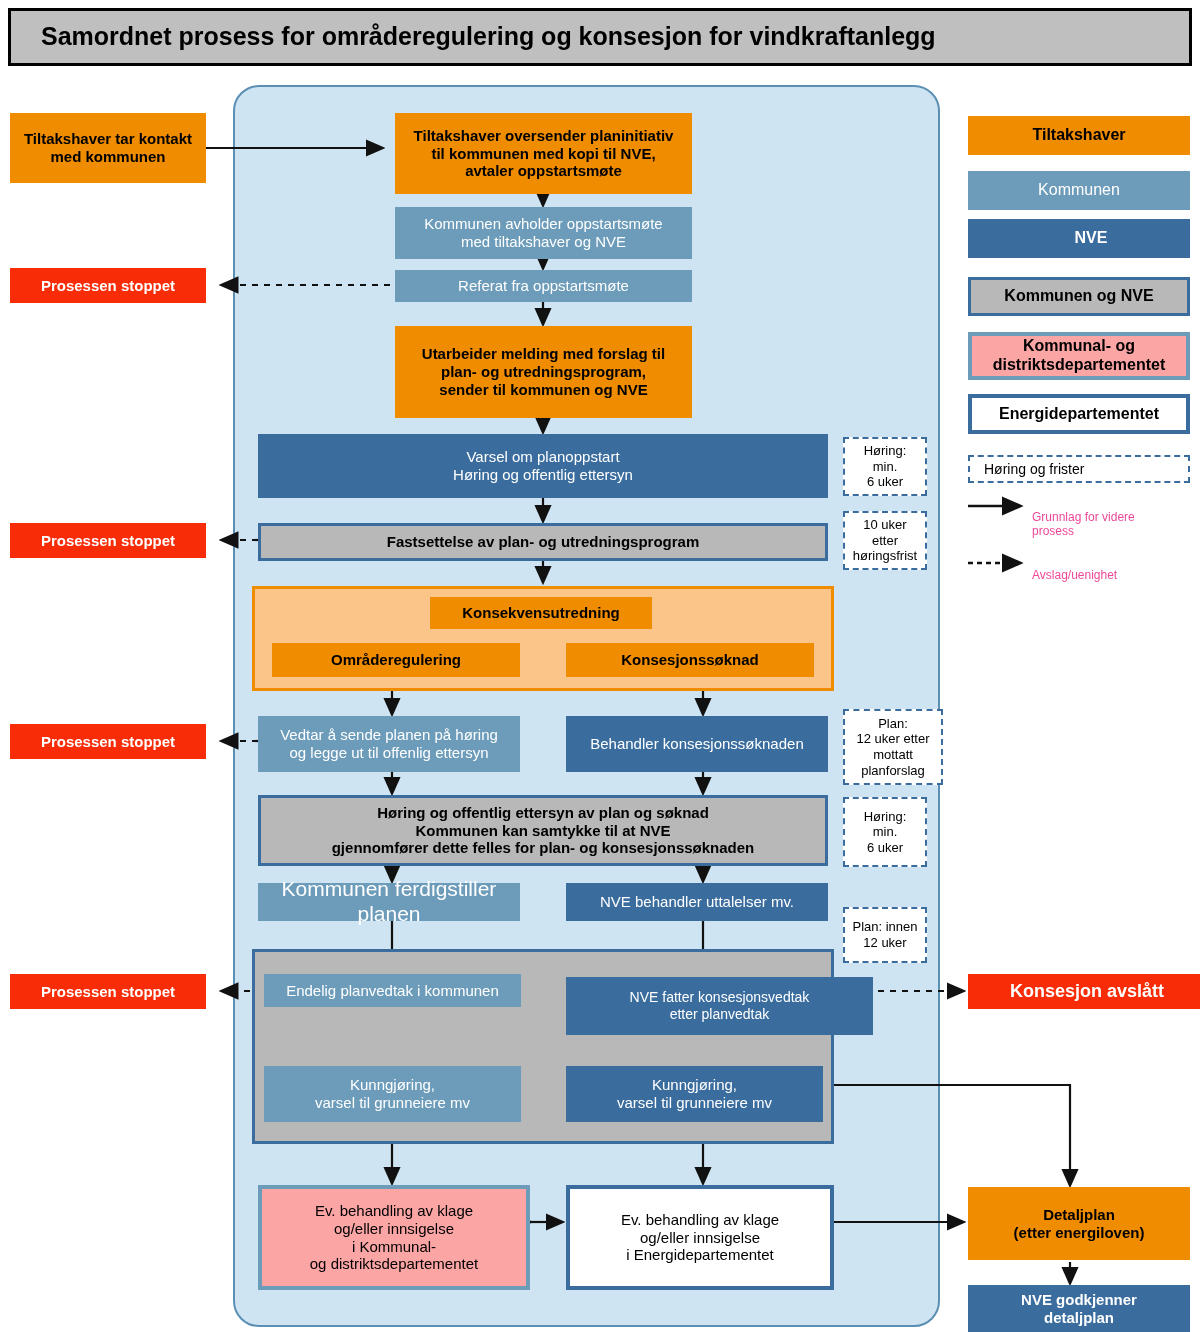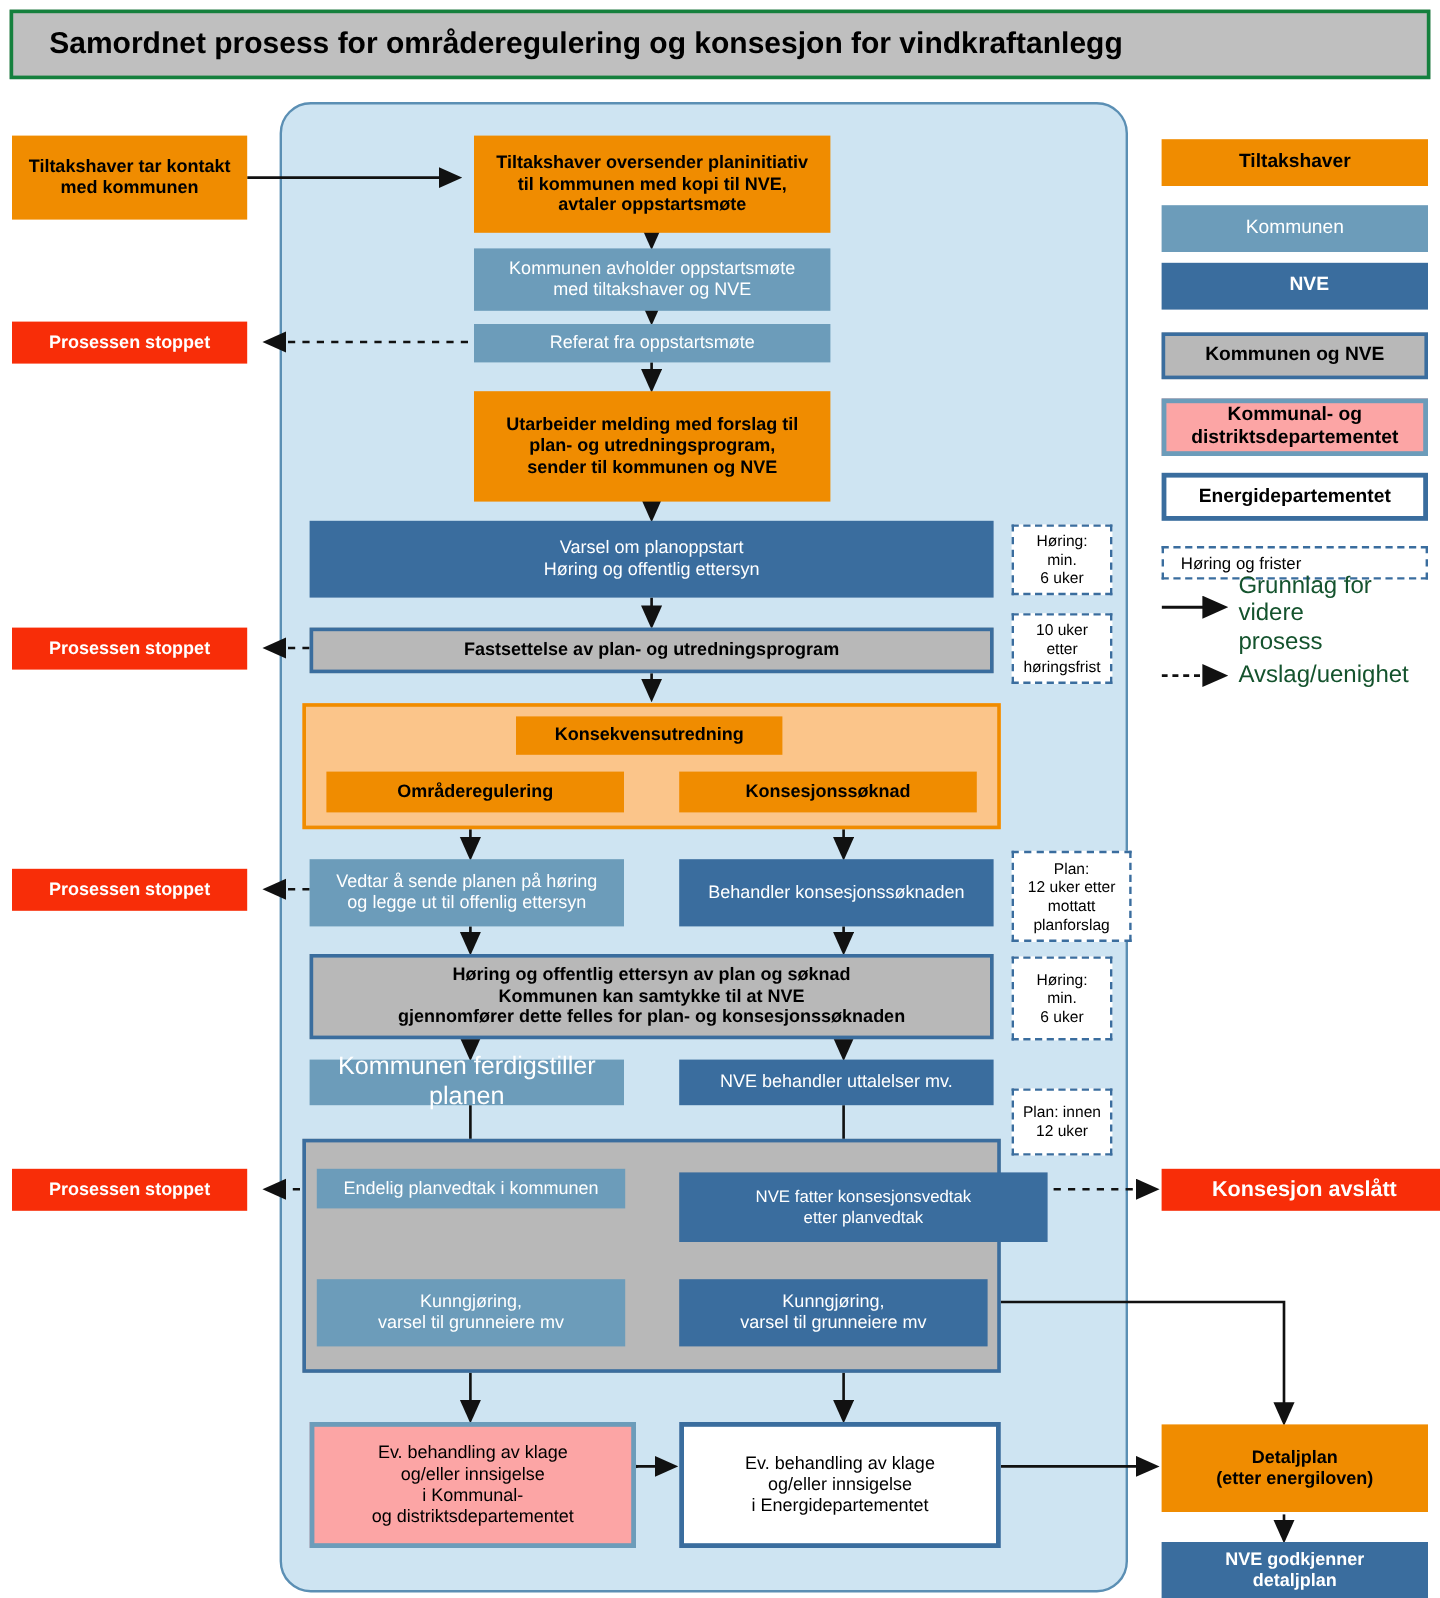"Samordnet prosess for områderegulering" #title-bar { border: 3px solid #15803d -> 3px solid #000000 }
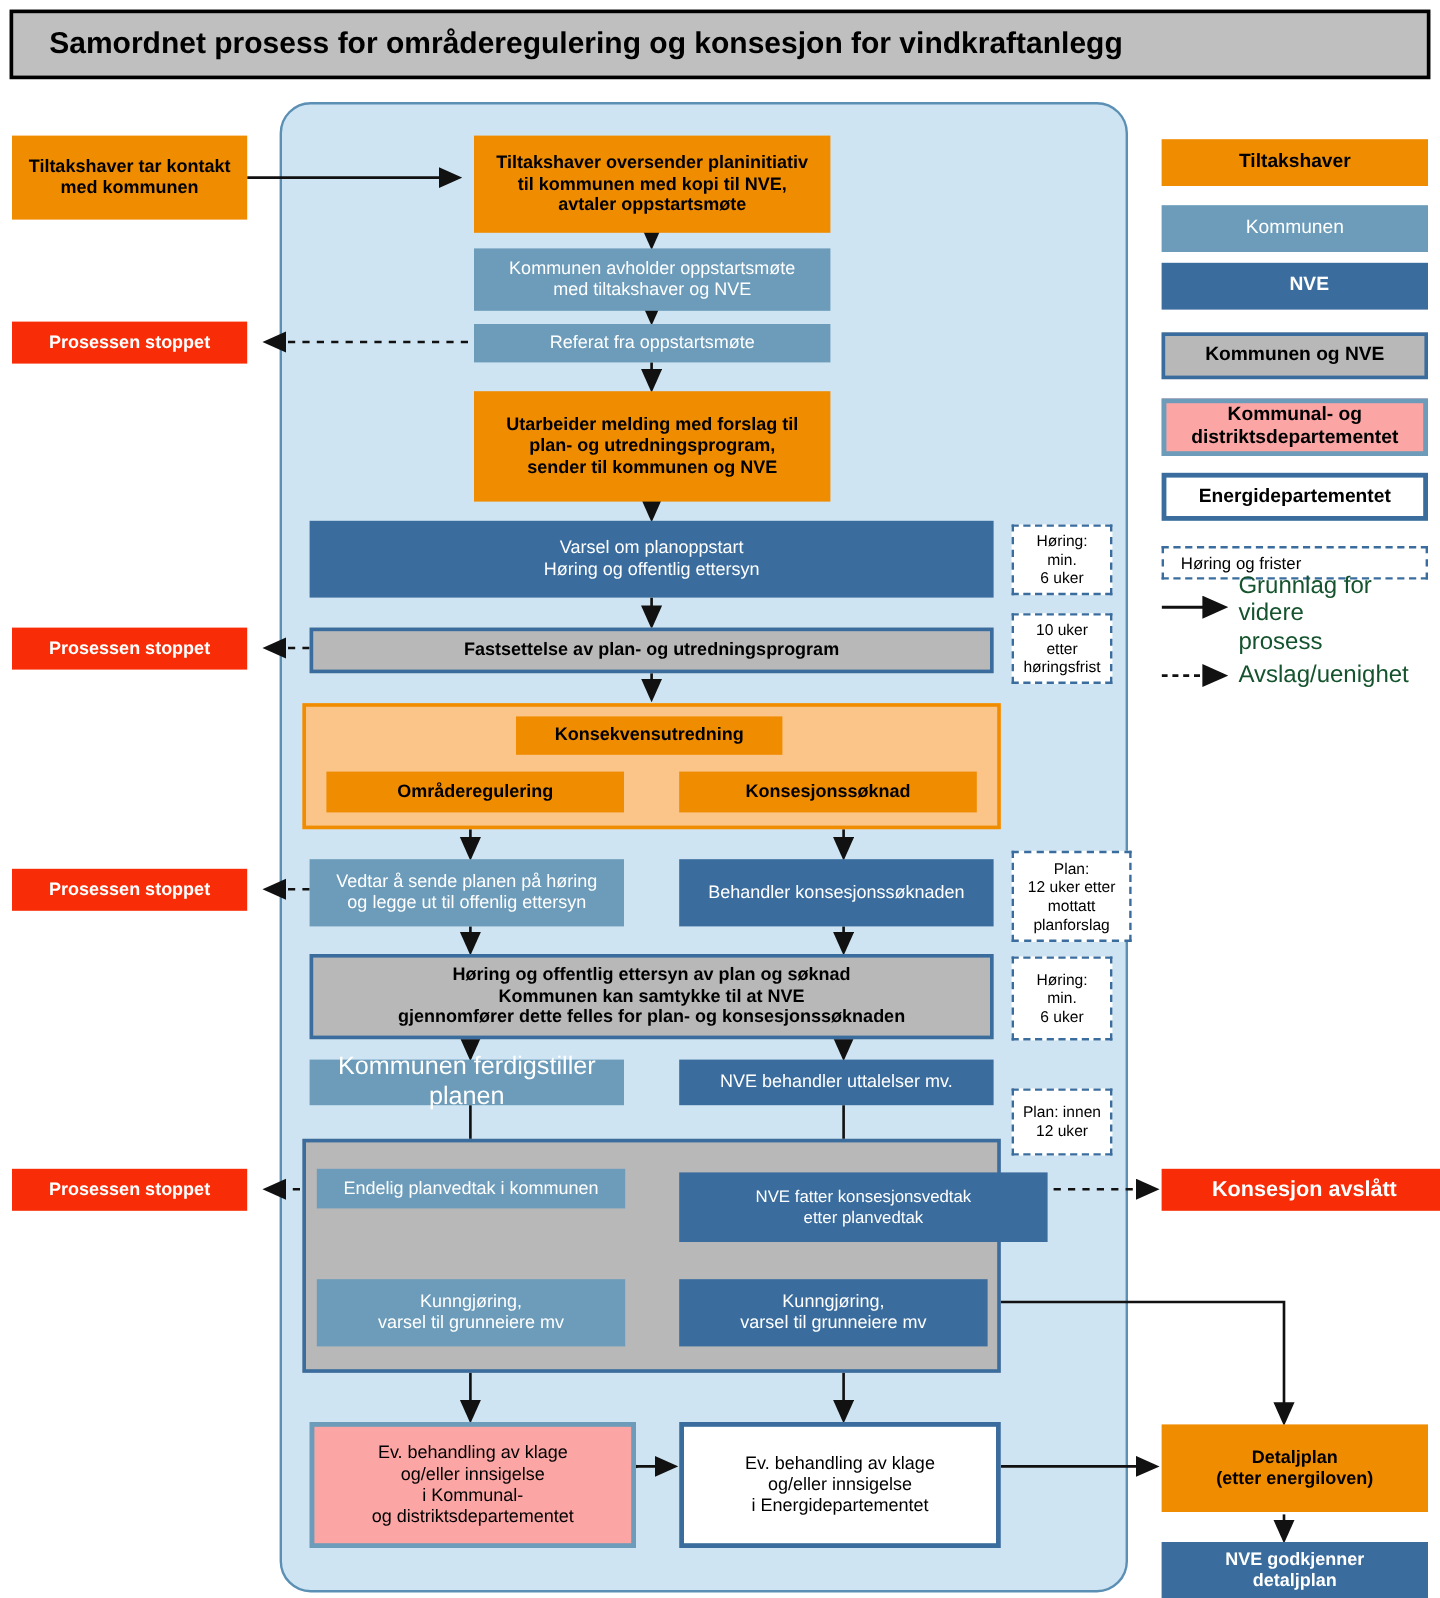"Grunnlag for videre" .legend-text { color: #14532d -> #ec4899; font-size: 20px -> 12px; margin-top: none -> 12px }
